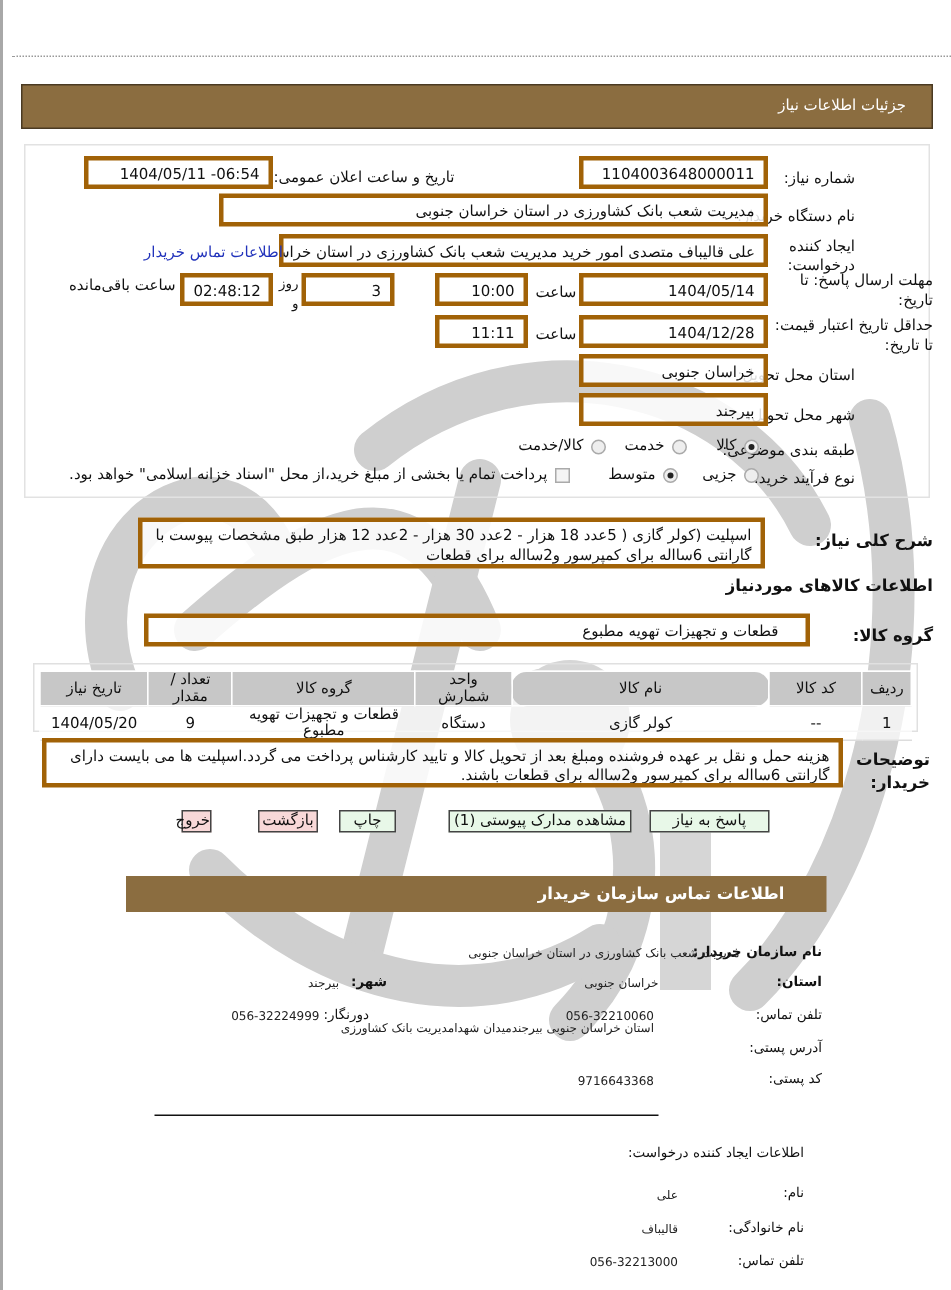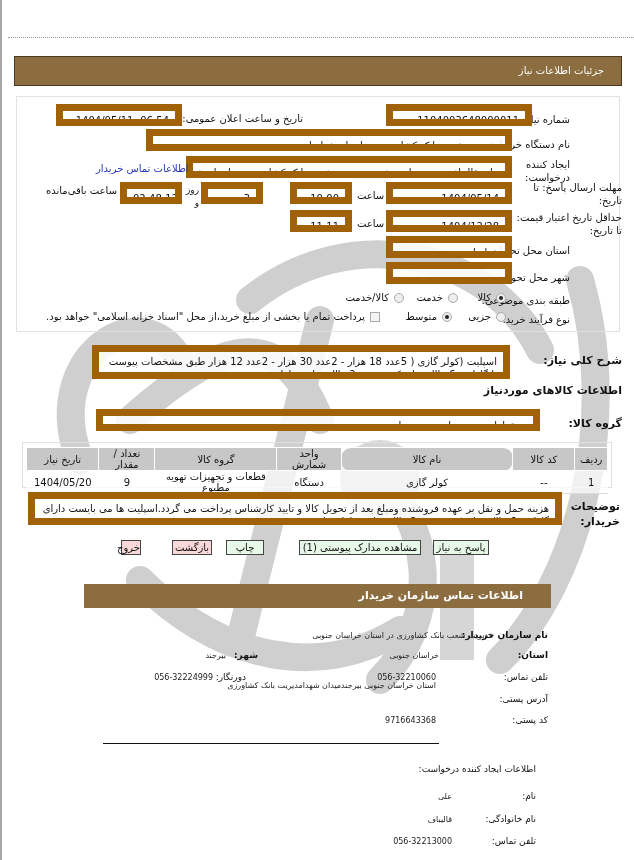"1404/05/11 -06:54" .box { border: 7px solid #a16207 -> 3px solid #a16207 }
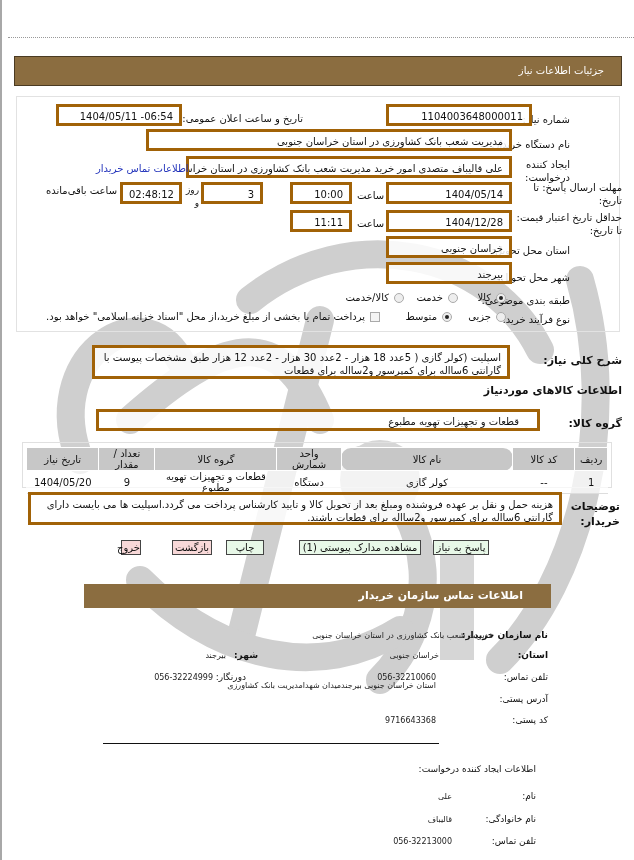"1104003648000011" div.box { width: 146px -> 126px }
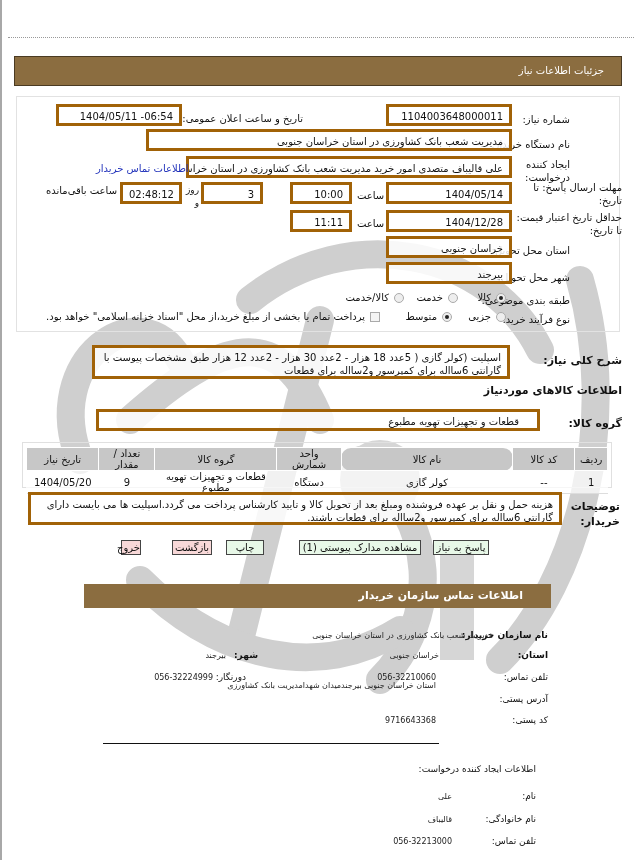"پاسخ به نیاز" div.btn { width: 56px -> 80px }
